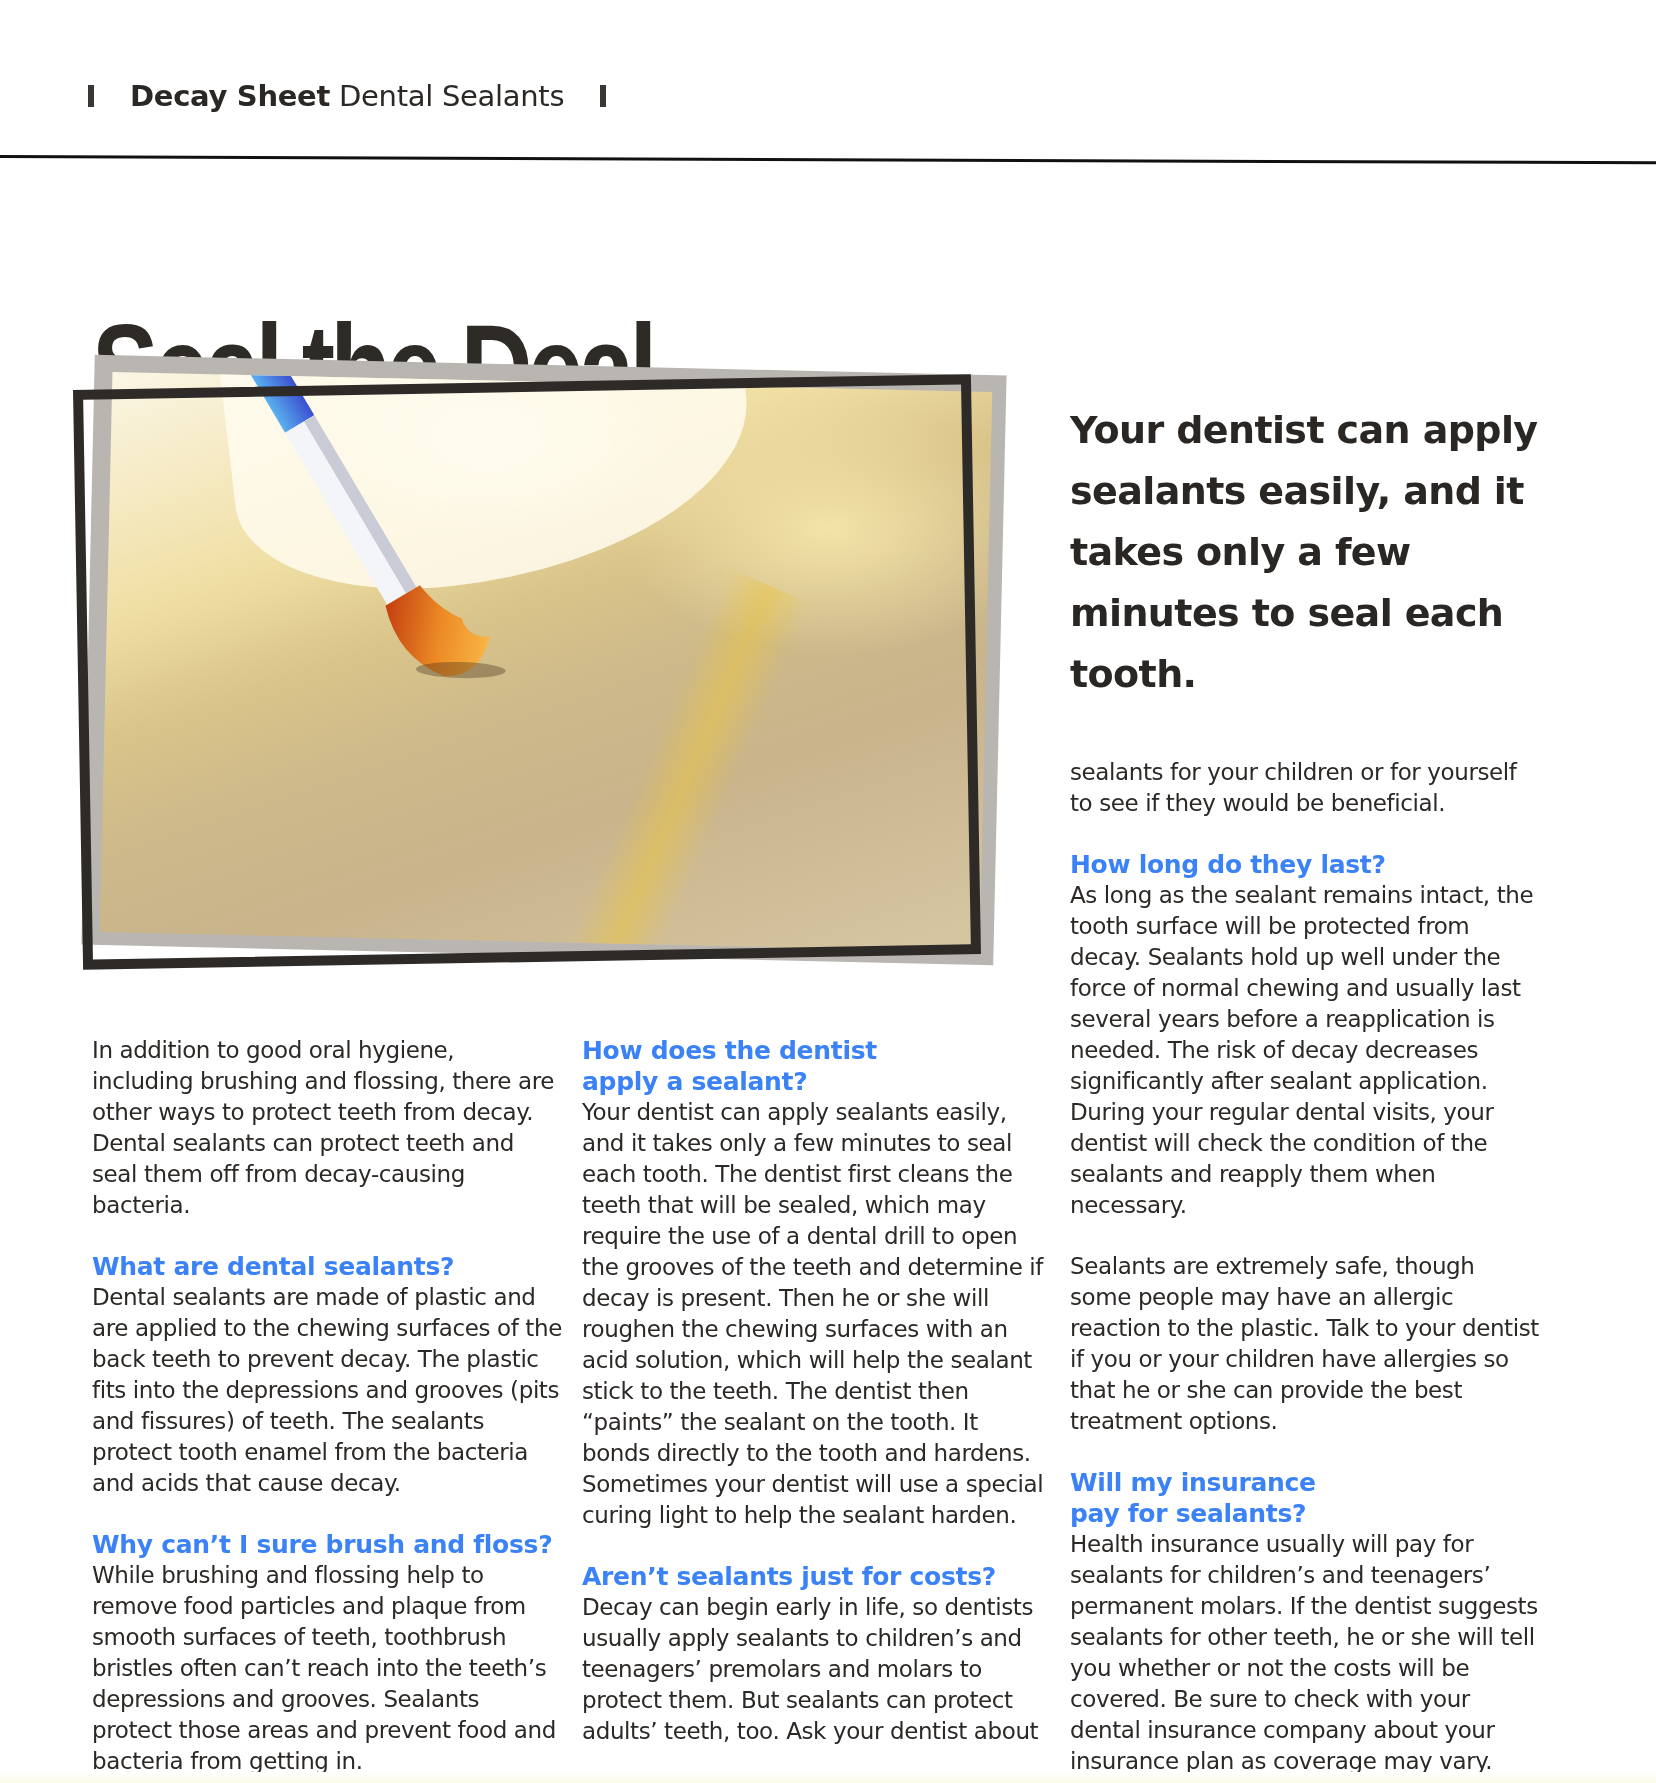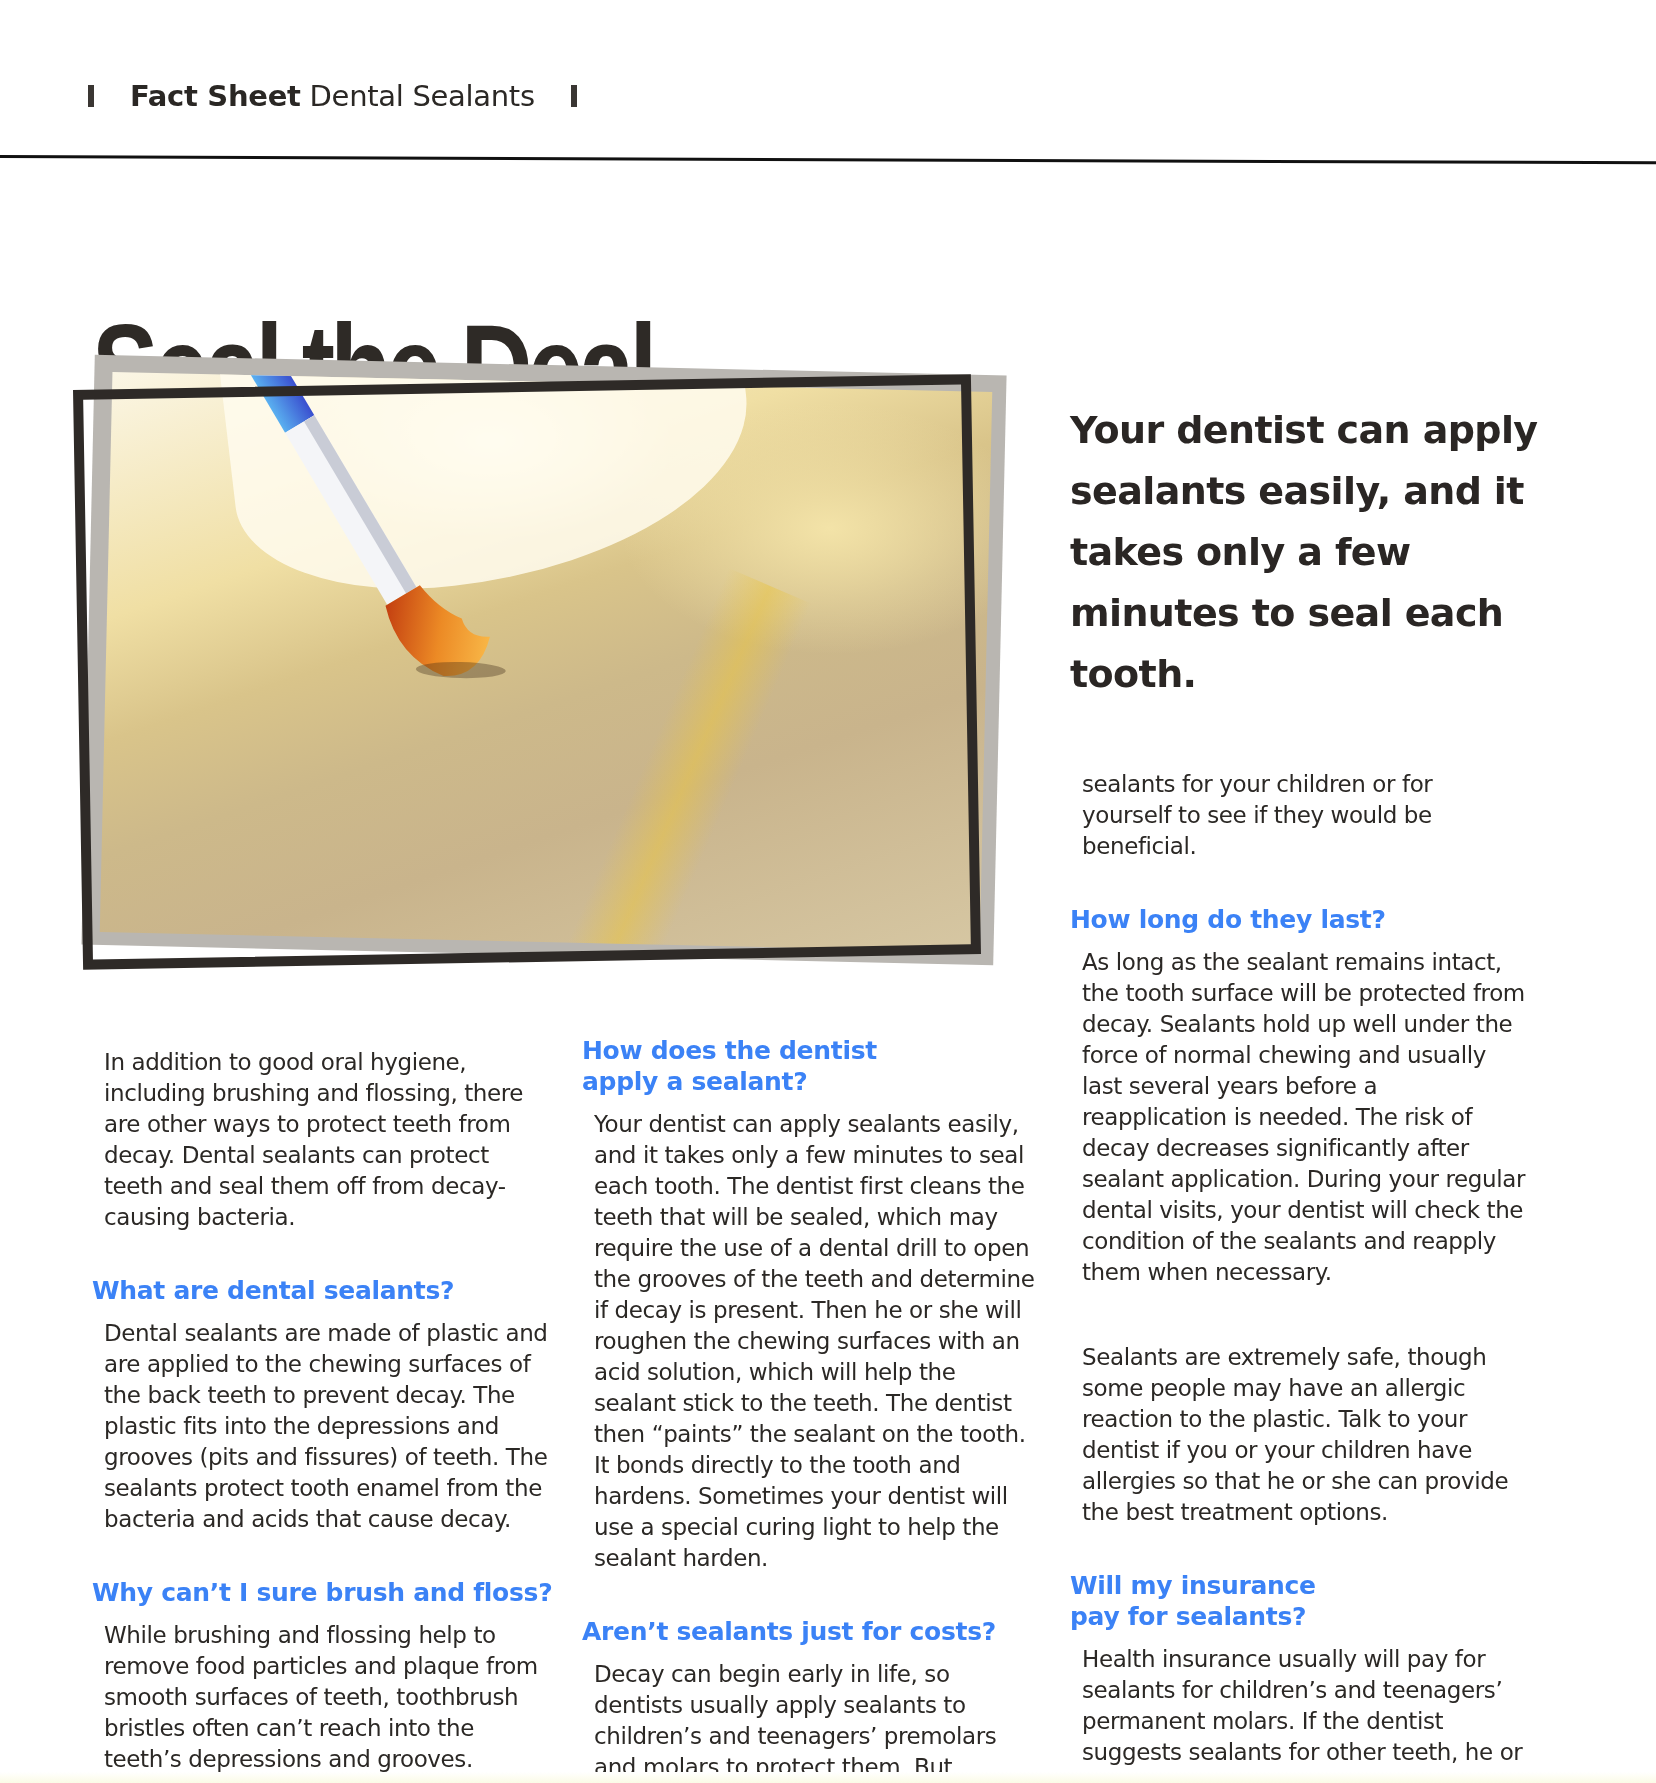"Fact Sheet" span.strong { text: Fact -> Decay }
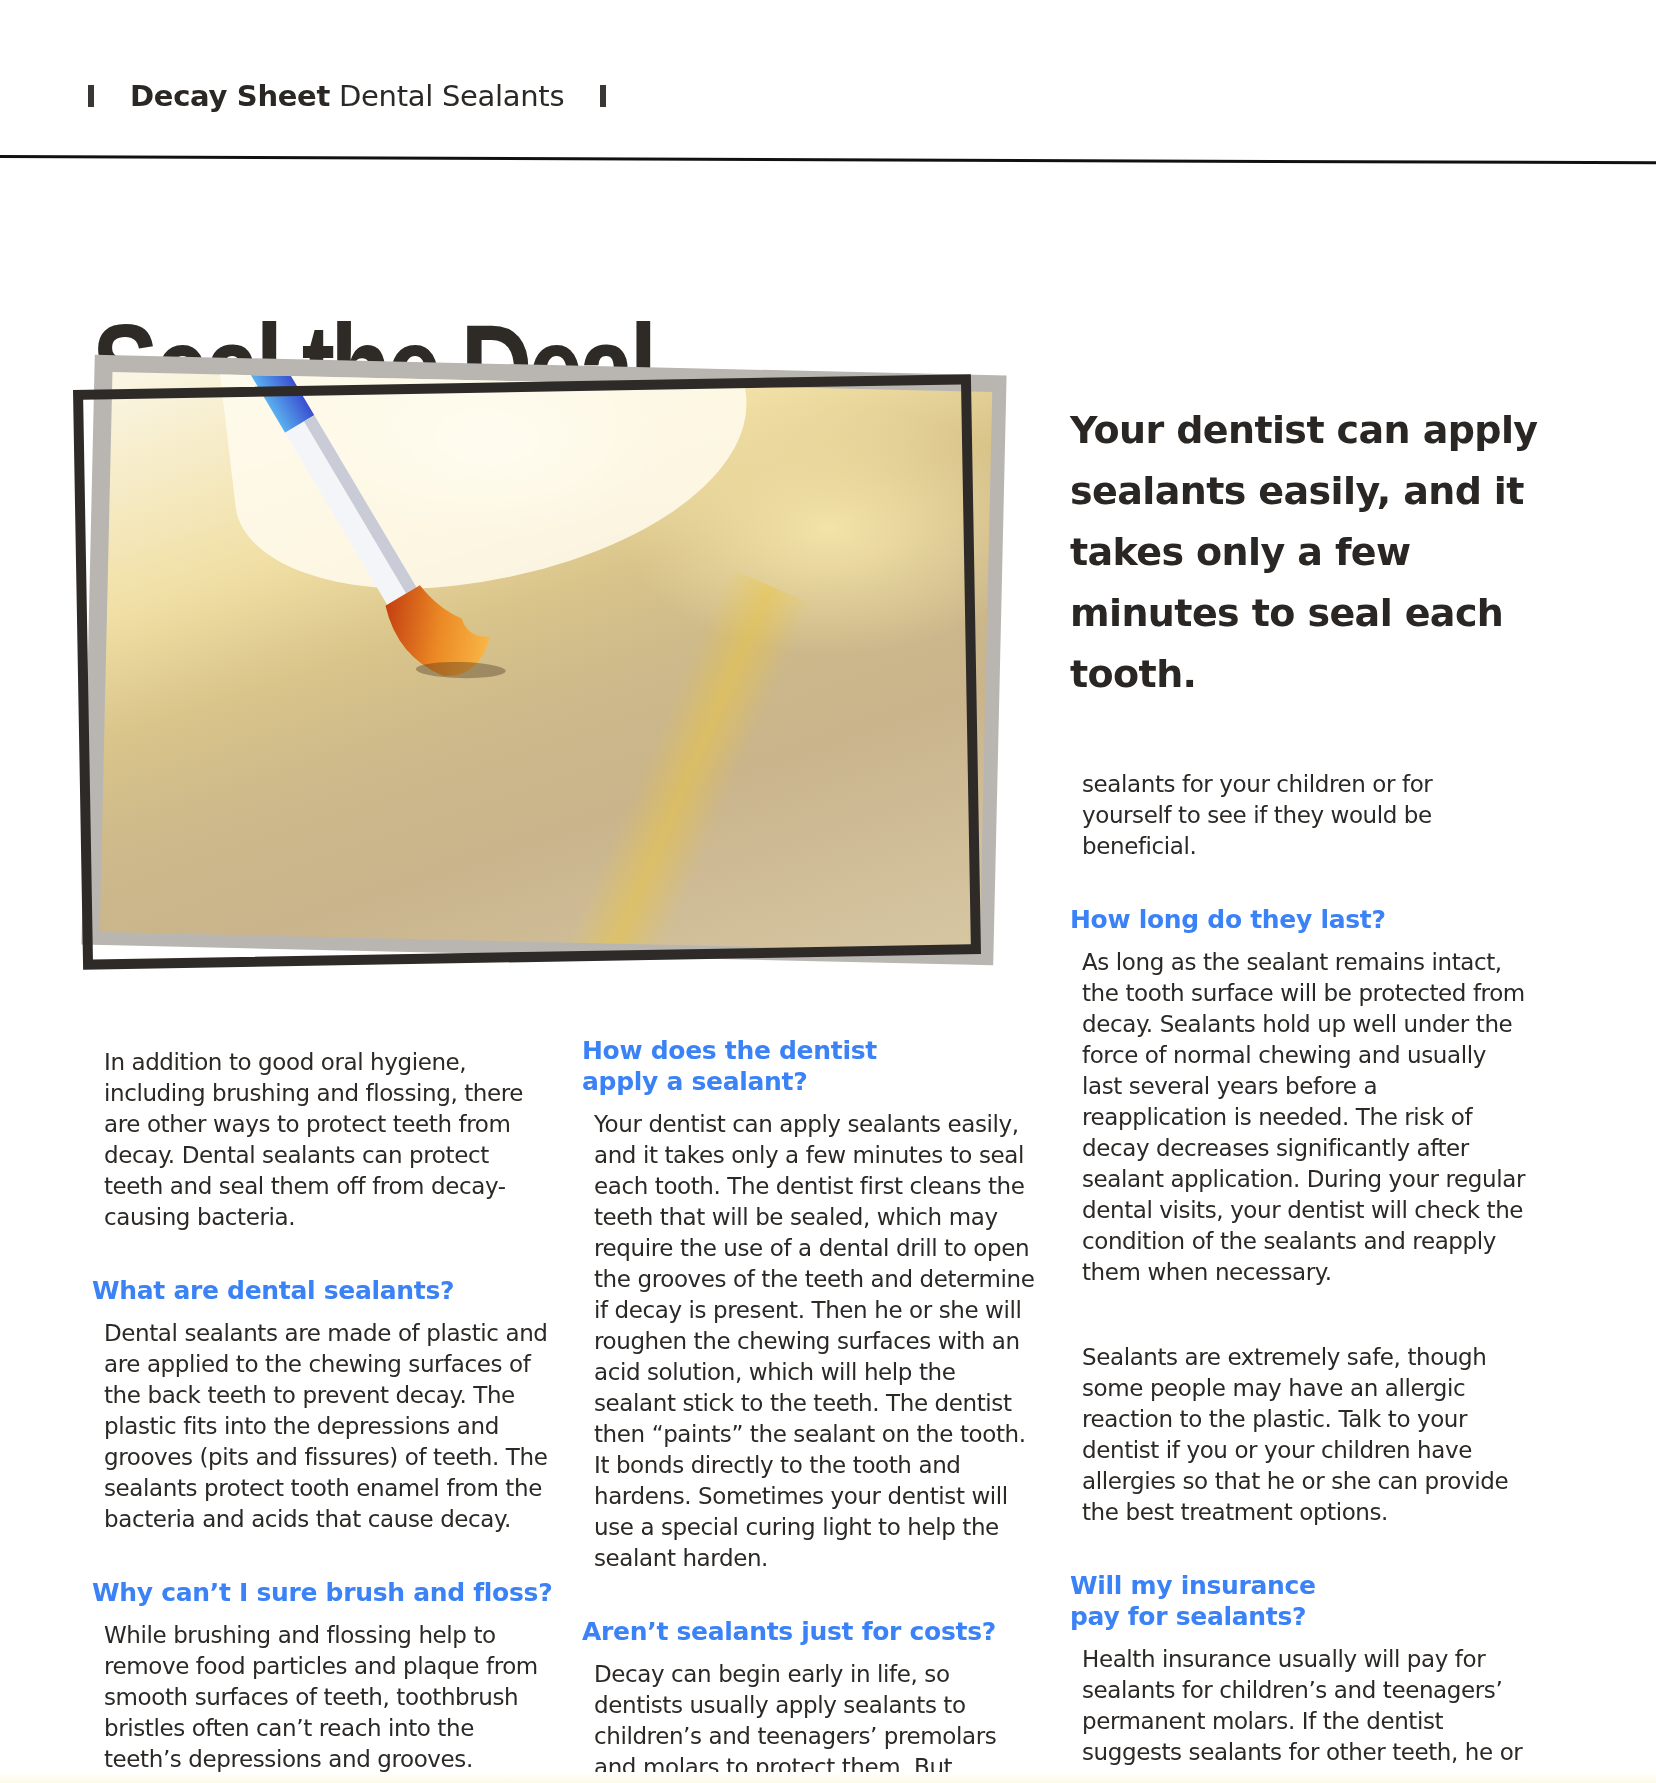"sealants for your children or" .col p { margin: 12px -> 0 }
